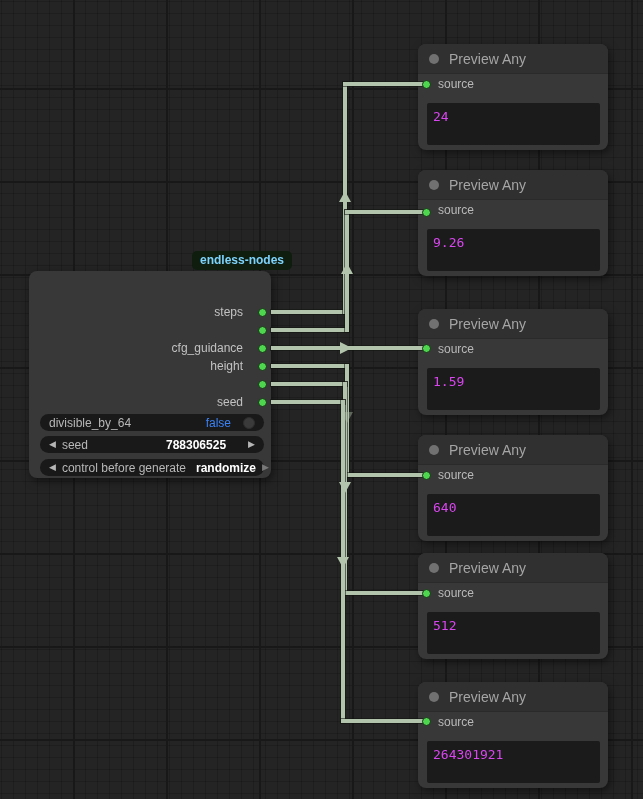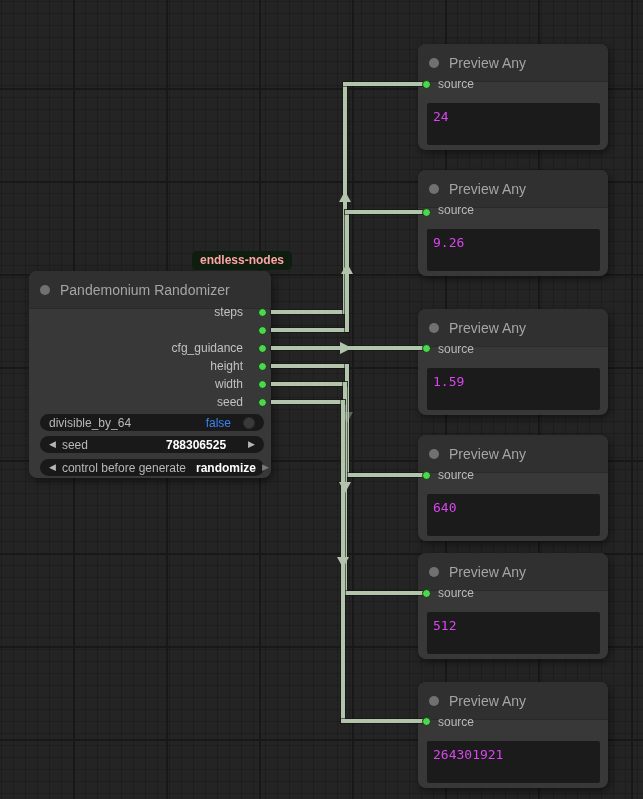"Preview Any" .ntitle { height: 38px -> 30px }
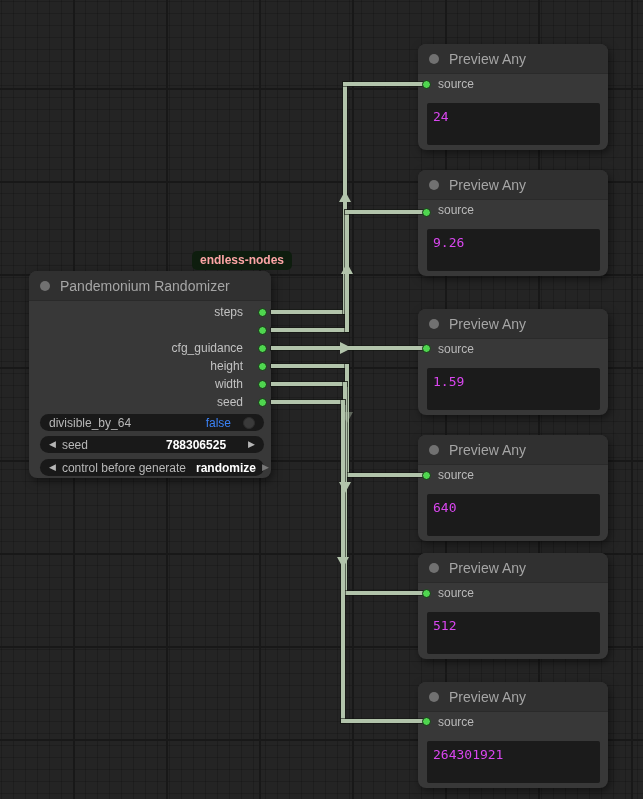"endless-nodes" .badge { color: #fca5a5 -> #7dd3fc }
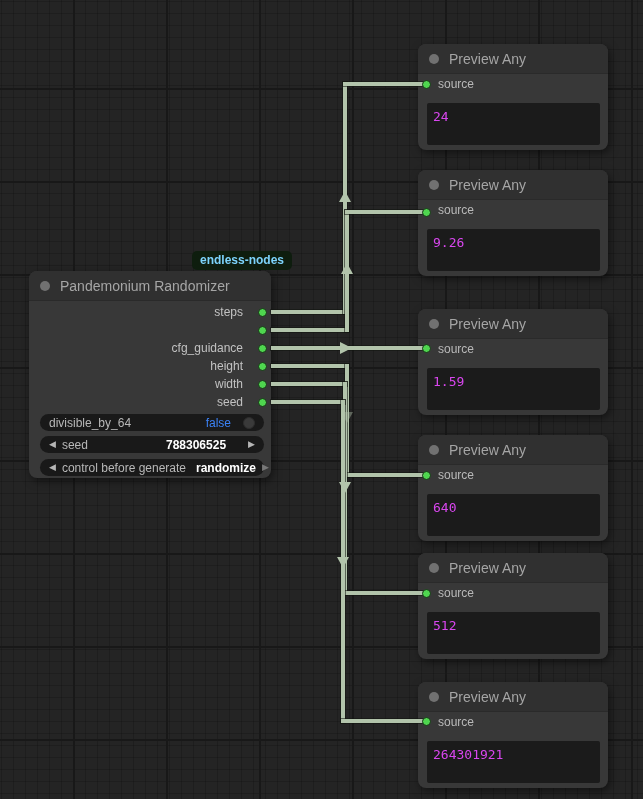"Pandemonium Randomizer" div.ntitle { html: <div> <span></span> <span>Pandemonium Randomizer</span> </div> -> none }
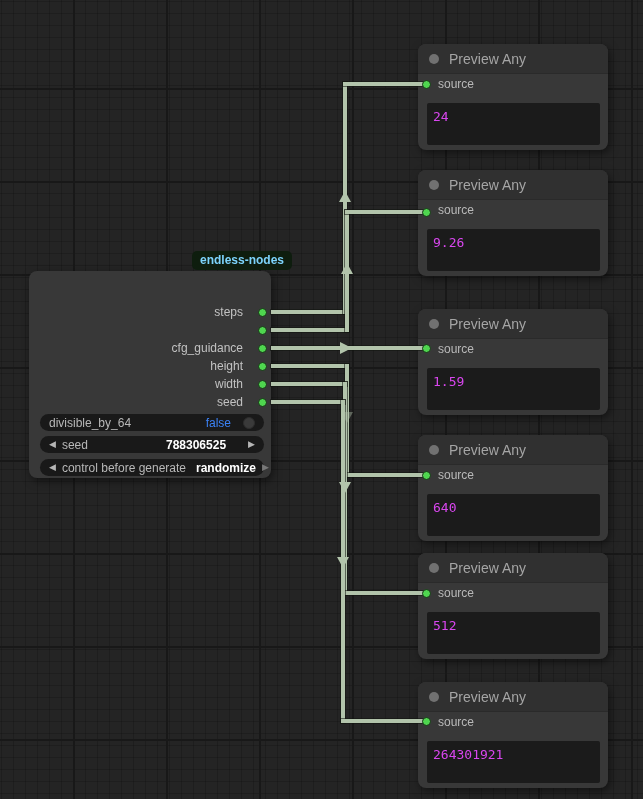"width" div.out-row { html: <div> <span>width</span> </div> -> none }
